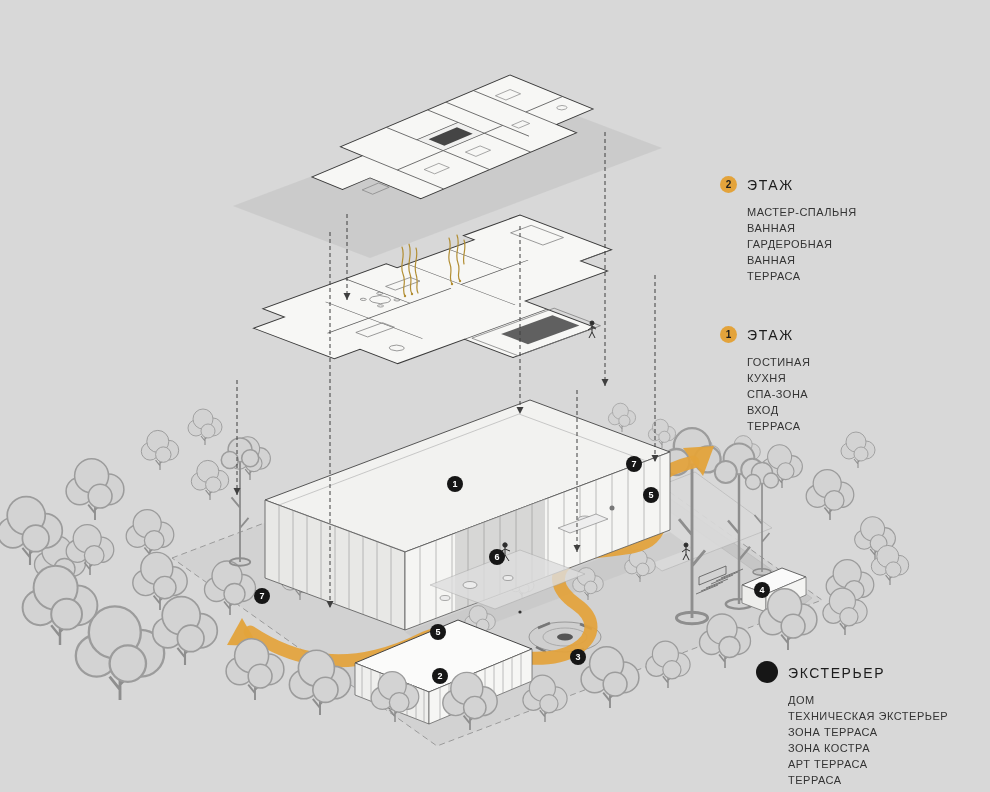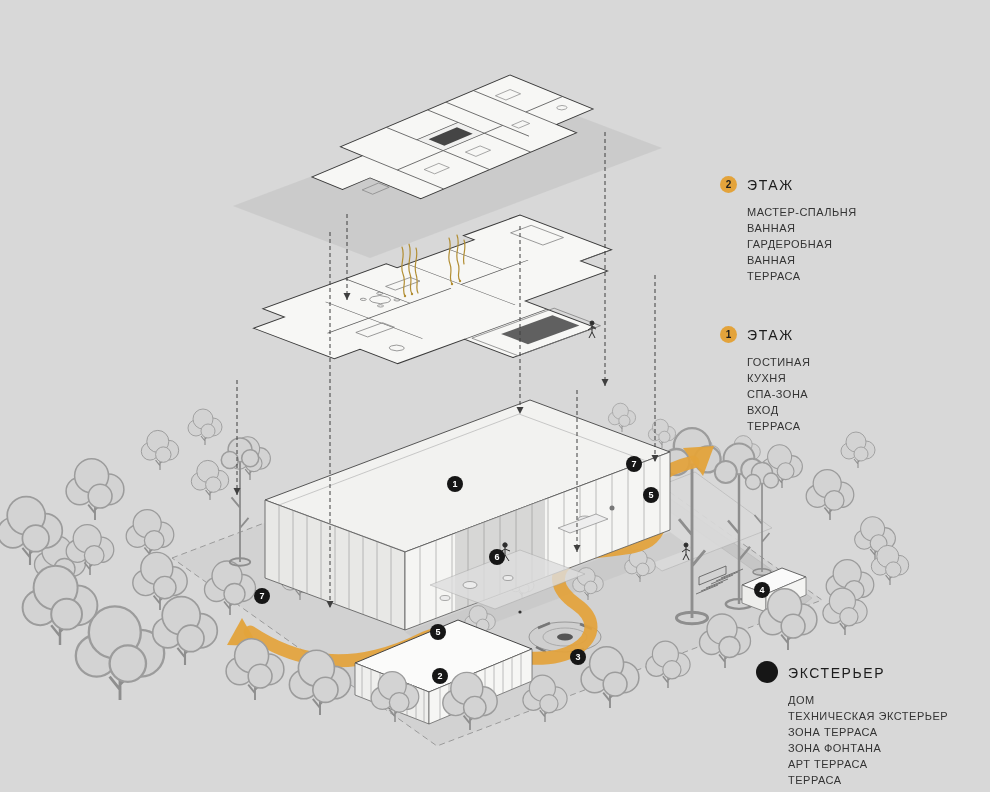"ЗОНА ФОНТАНА" li { text: ФОНТАНА -> КОСТРА }
